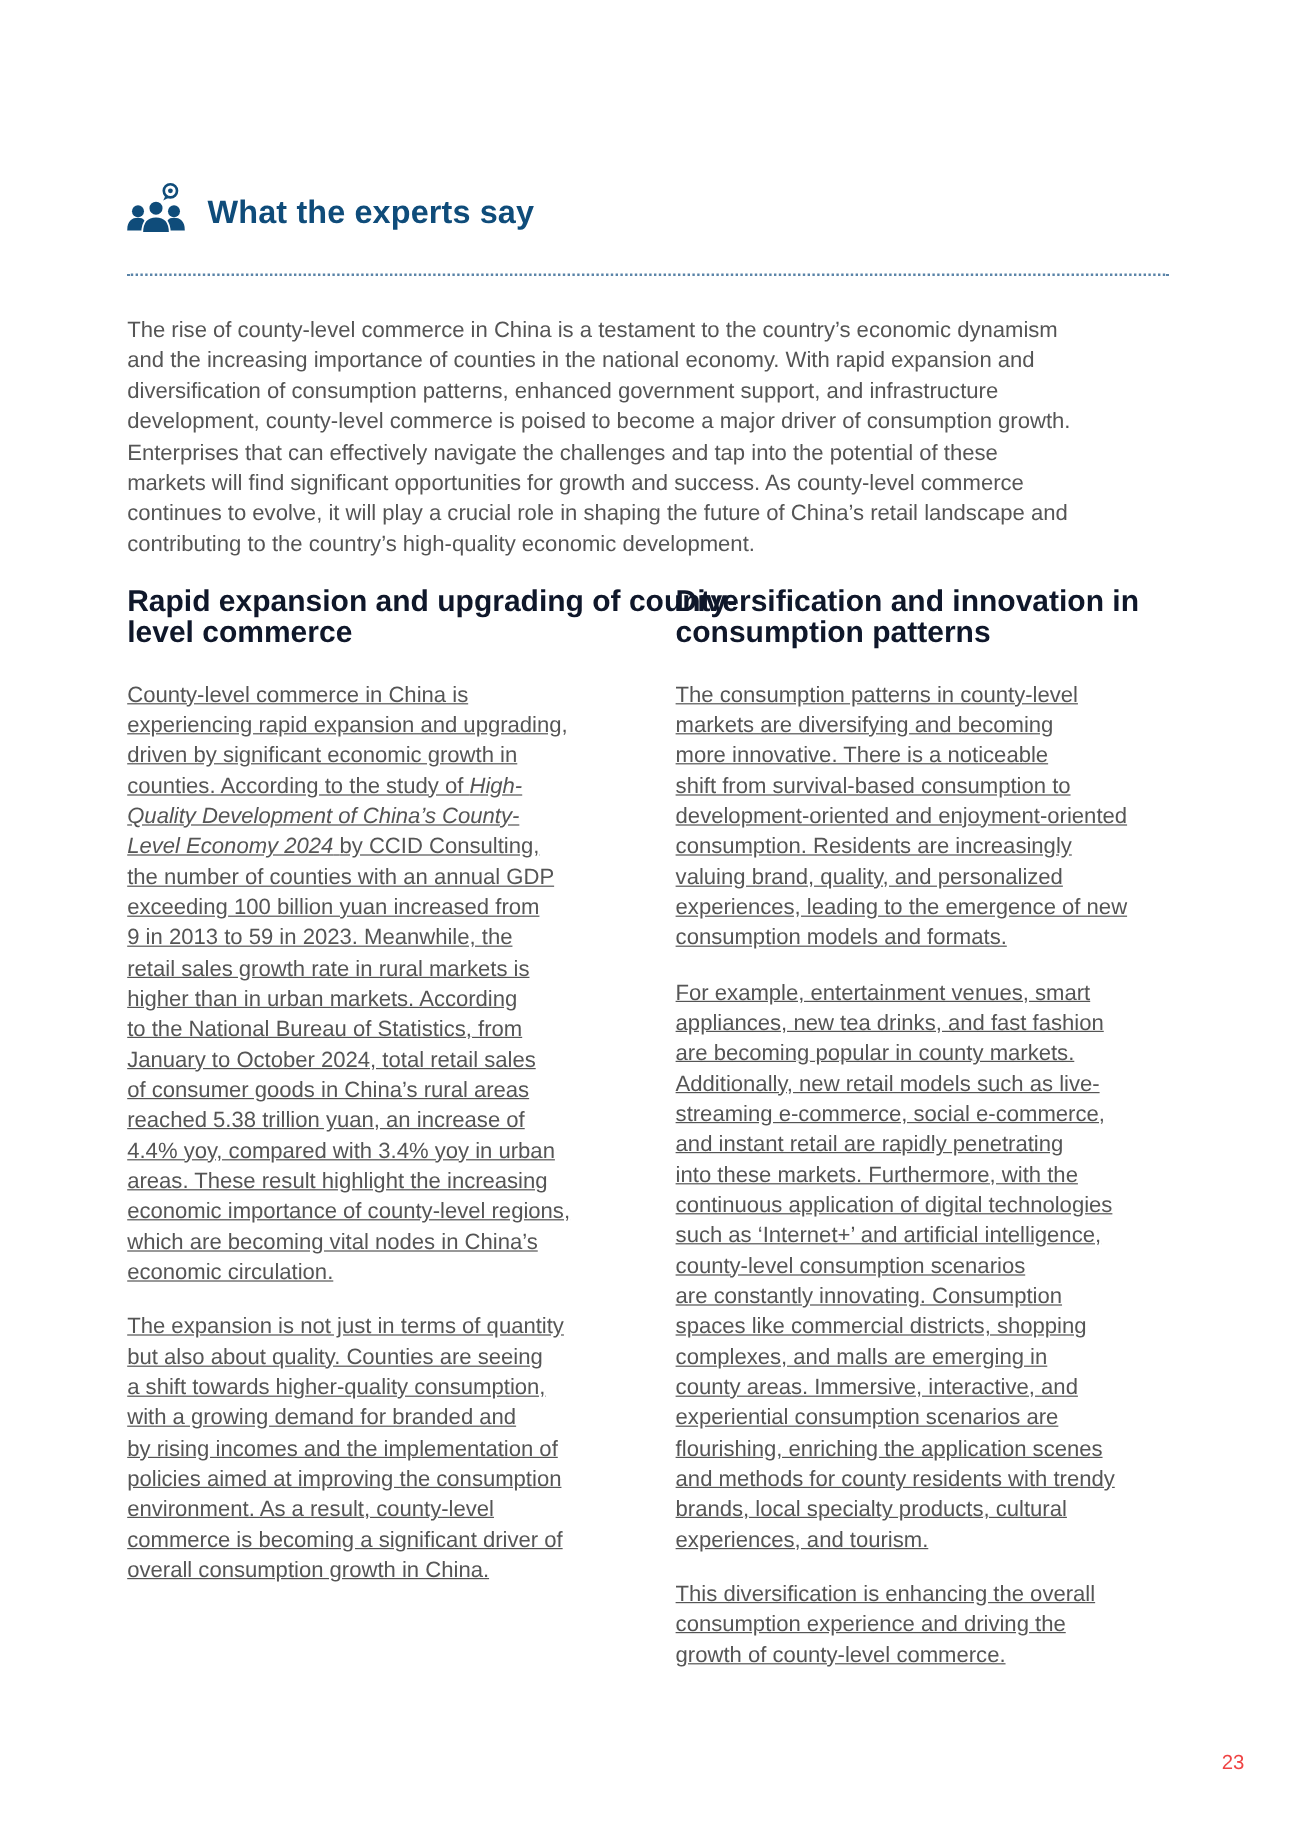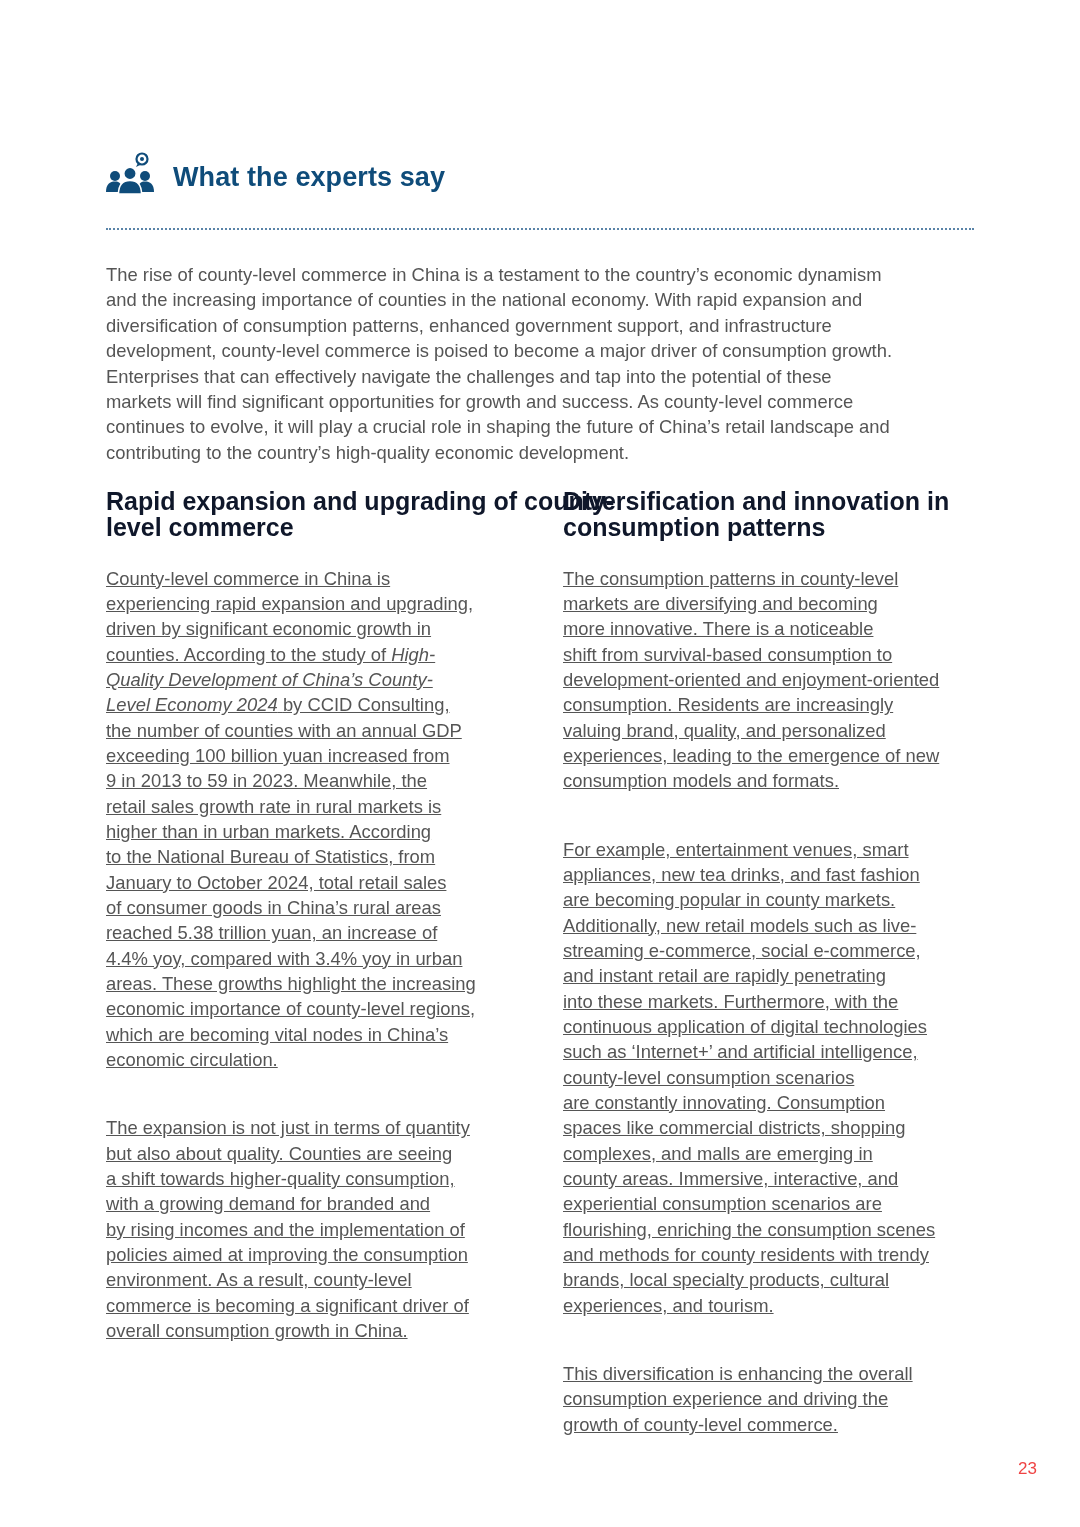"For example, entertainment venues, smart" .col p + p { margin-top: 43px -> 20px }
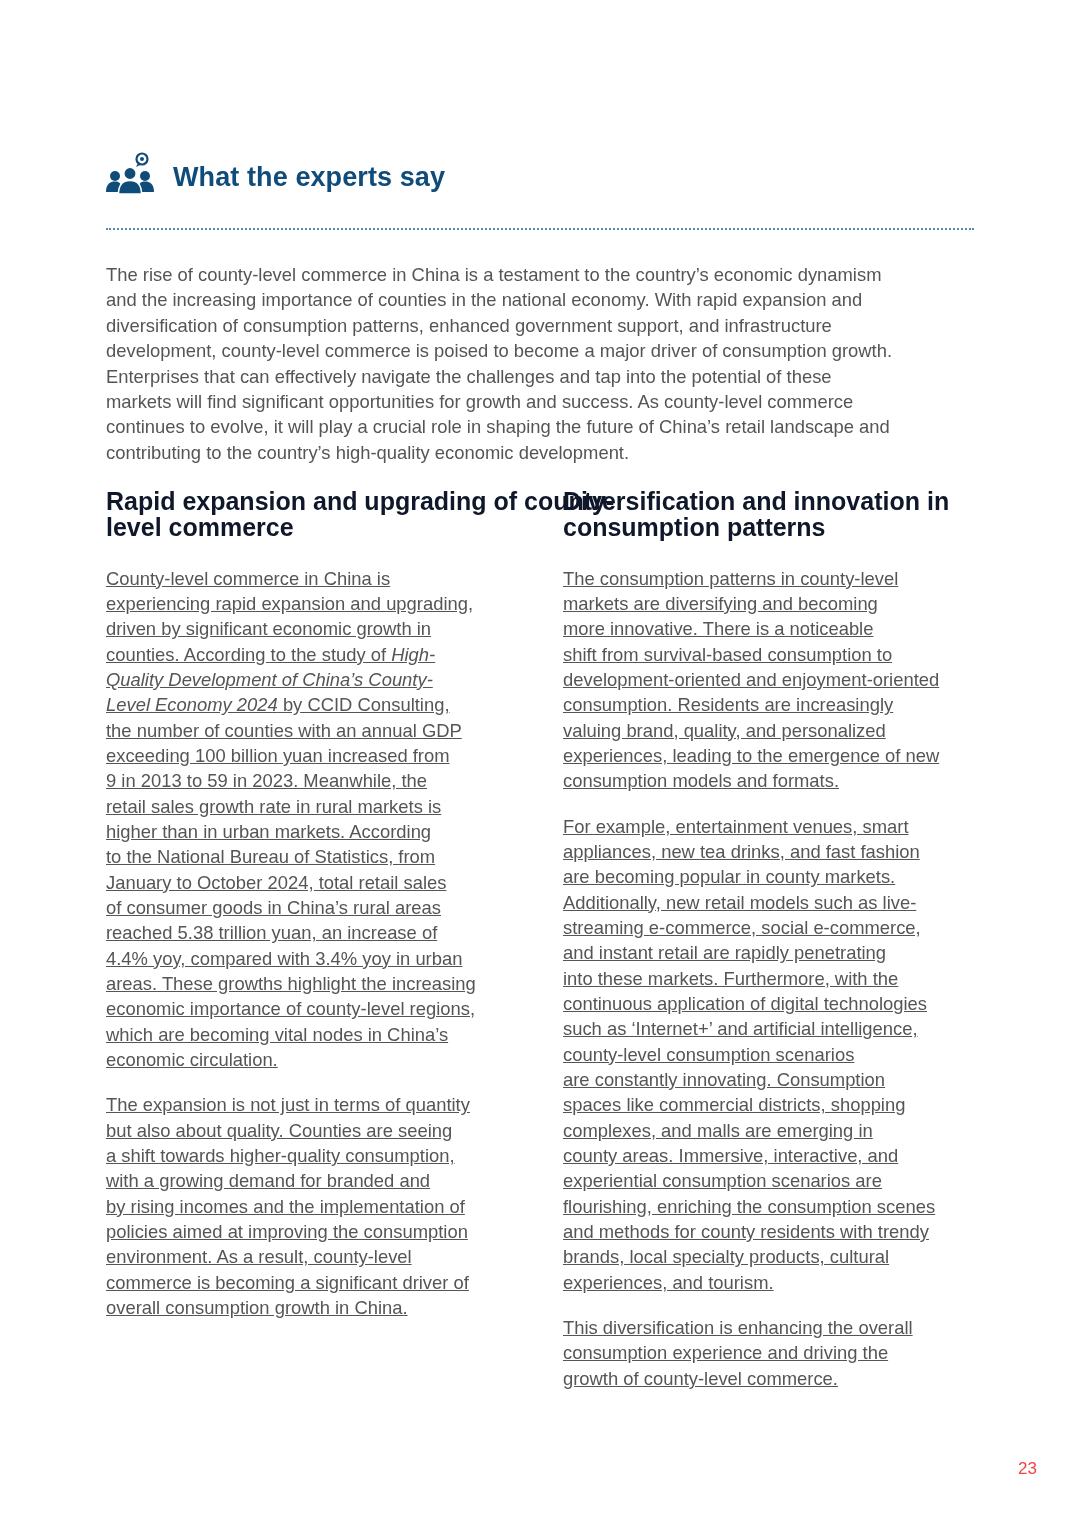"areas. These growths highlight the" span.line { text: growths -> result }
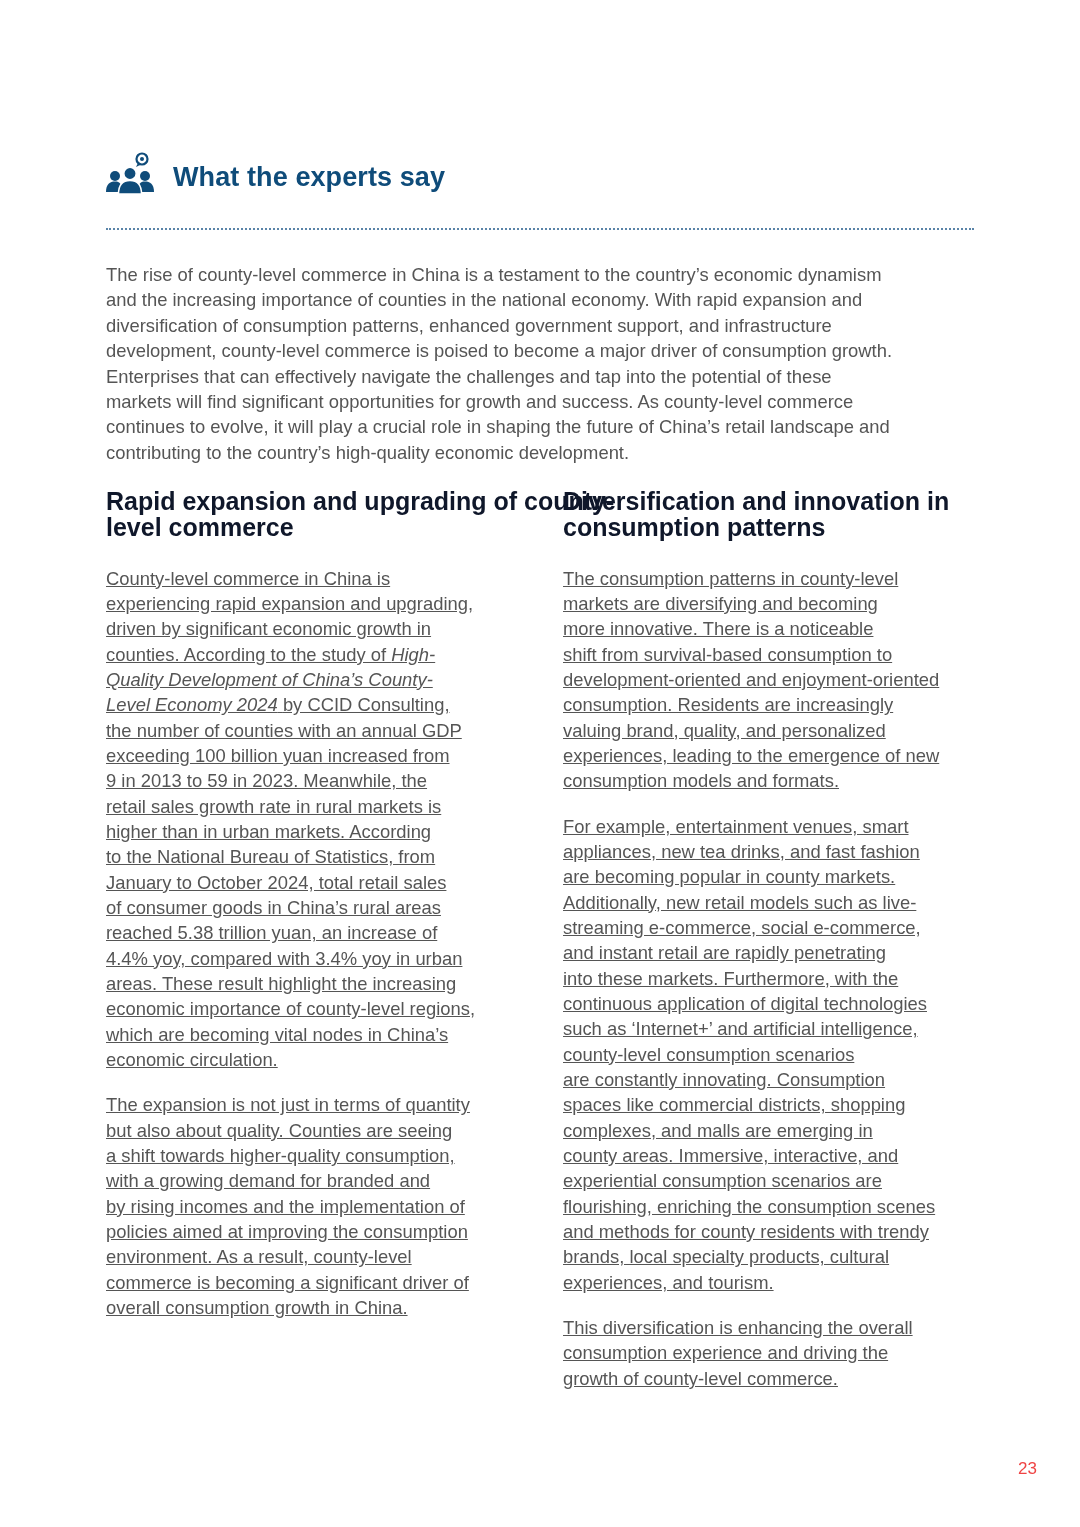"flourishing, enriching the consumption" span.line { text: consumption -> application }
